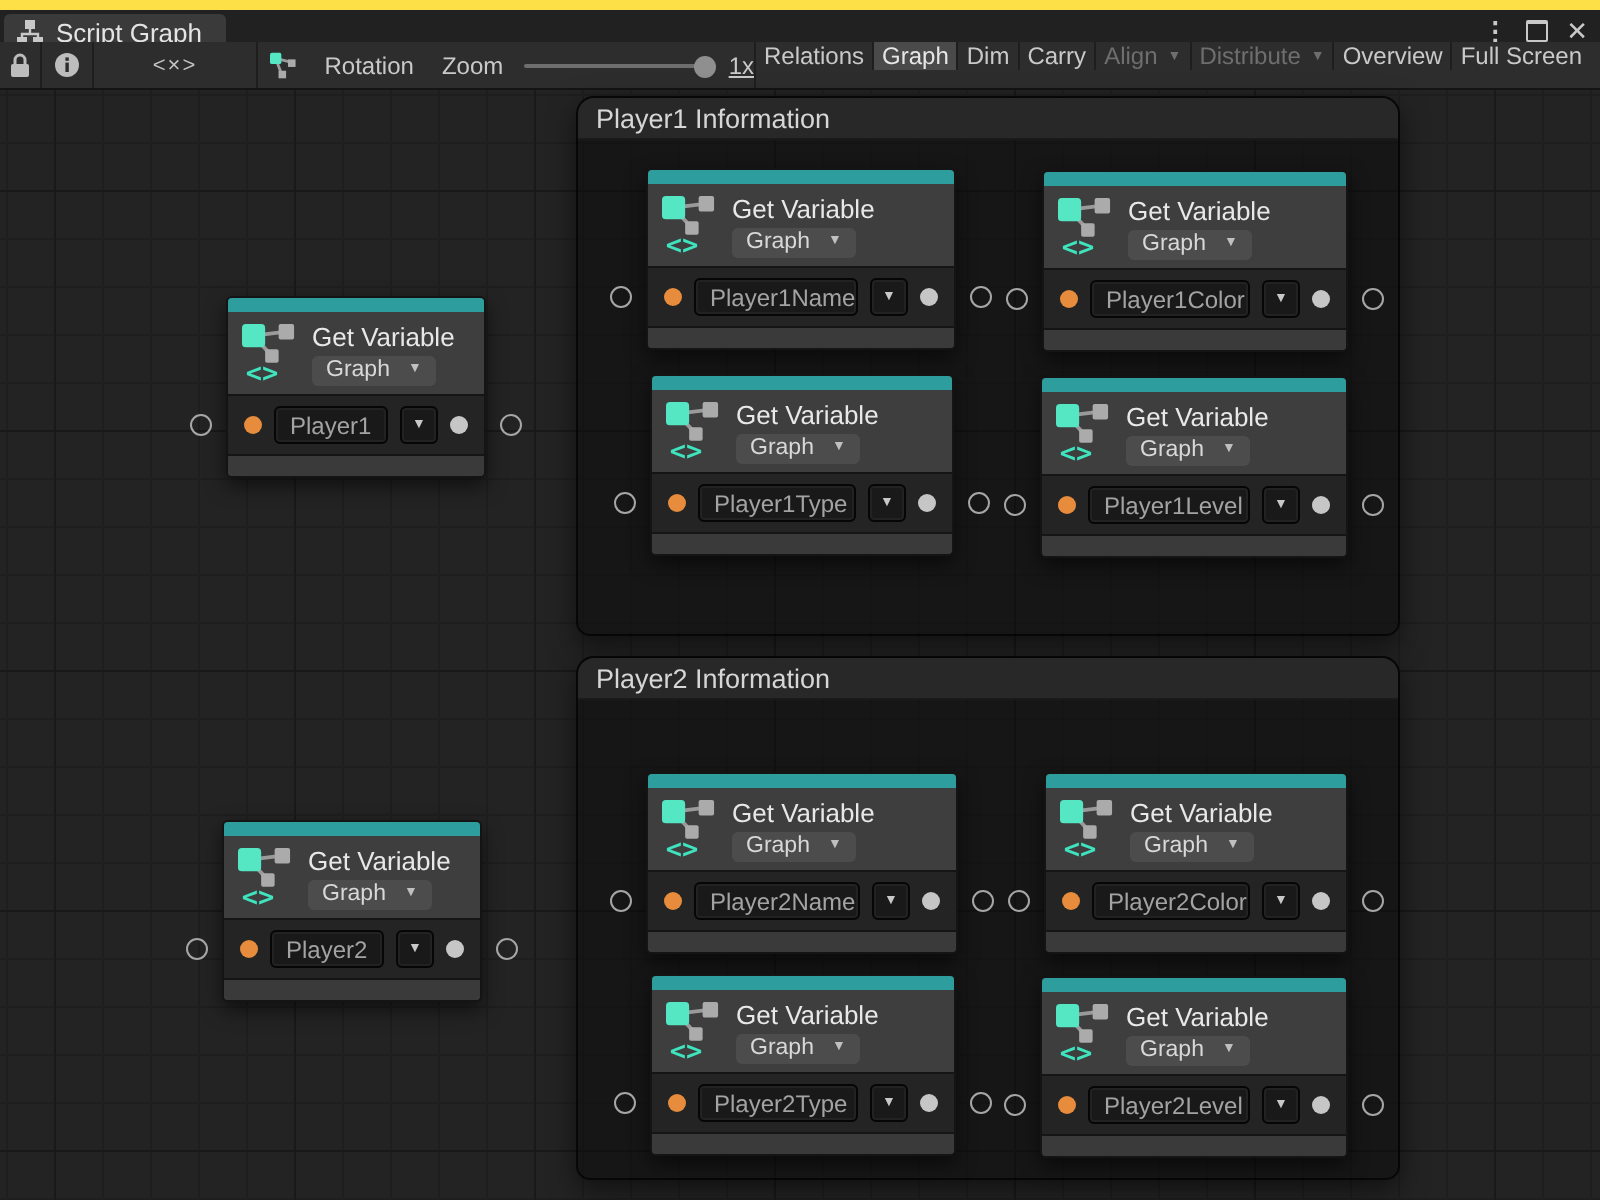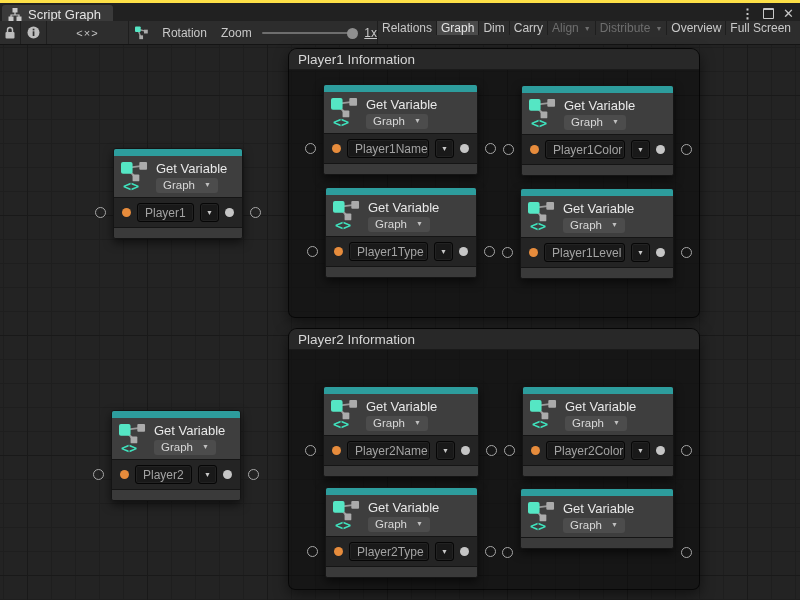"Script Graph" .titlebar { border-top: 3px solid #fde047 -> 5px solid #fde047 }
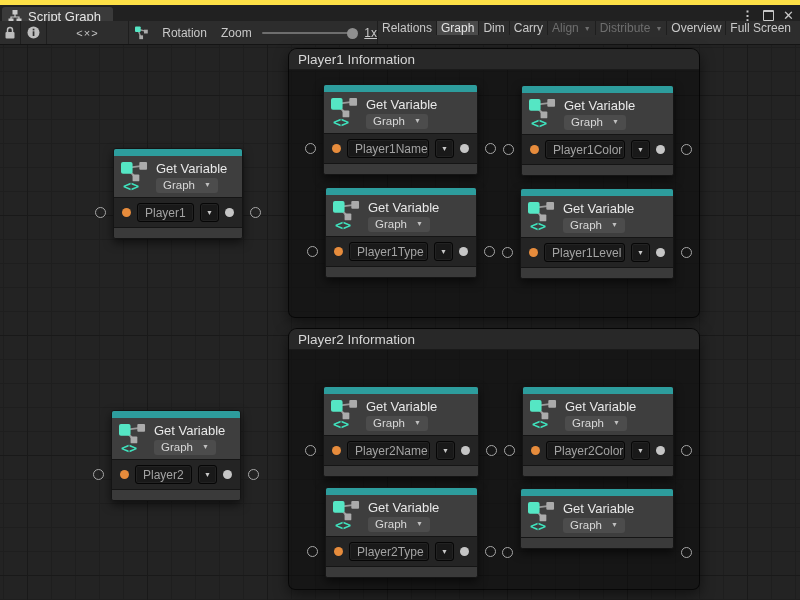"Player2Level" div.n-body { html: none -> <div> <span></span> <div> <span>Player2Level</span> </div> <div> <span>▼</span> </div> <span></span> </div> }
